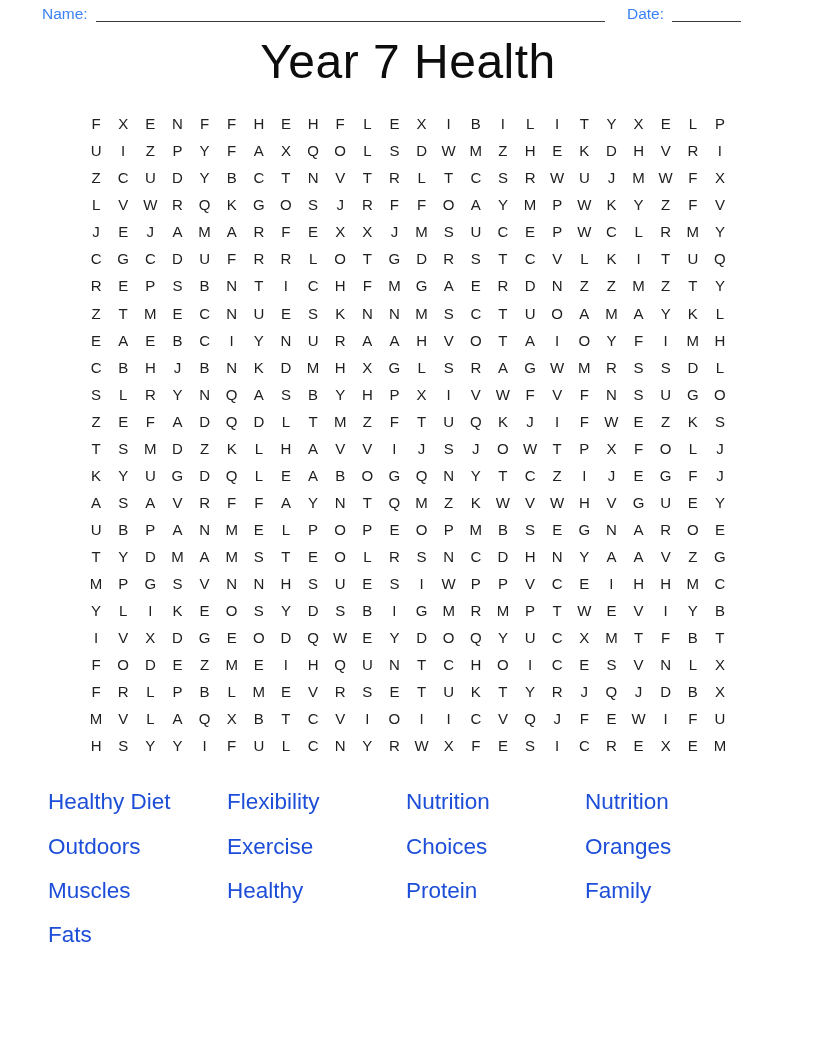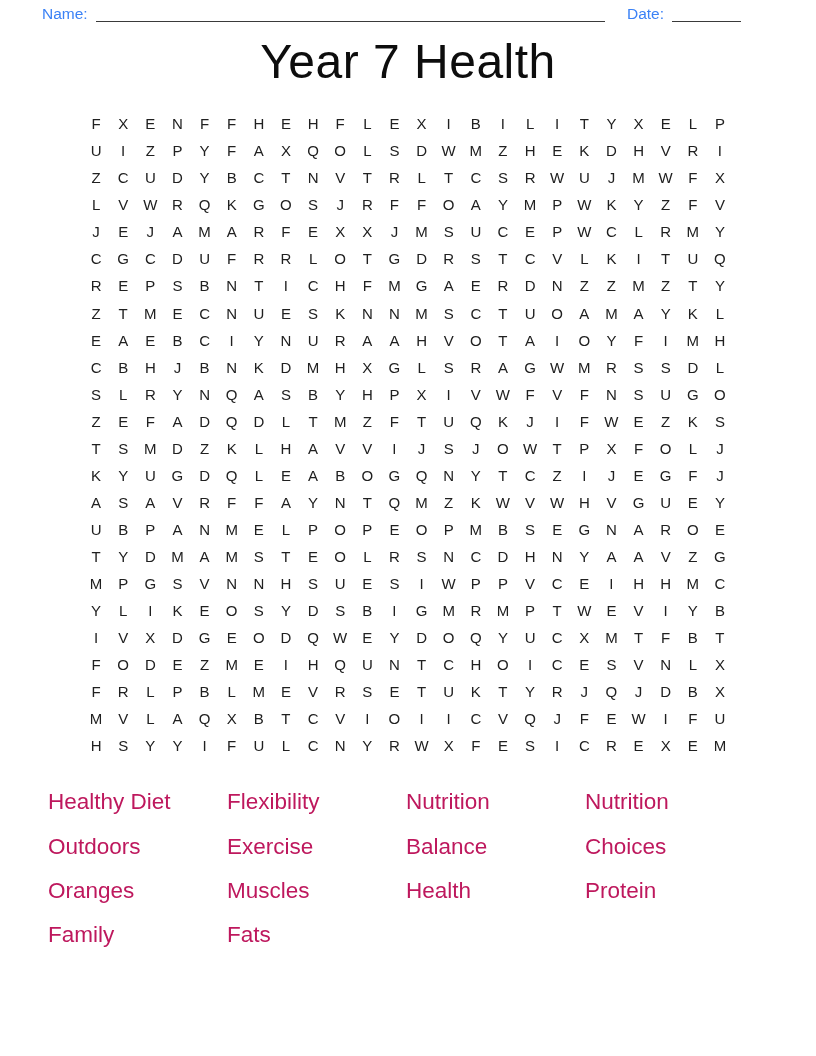"Healthy Diet" .word { color: #be185d -> #1d4ed8 }
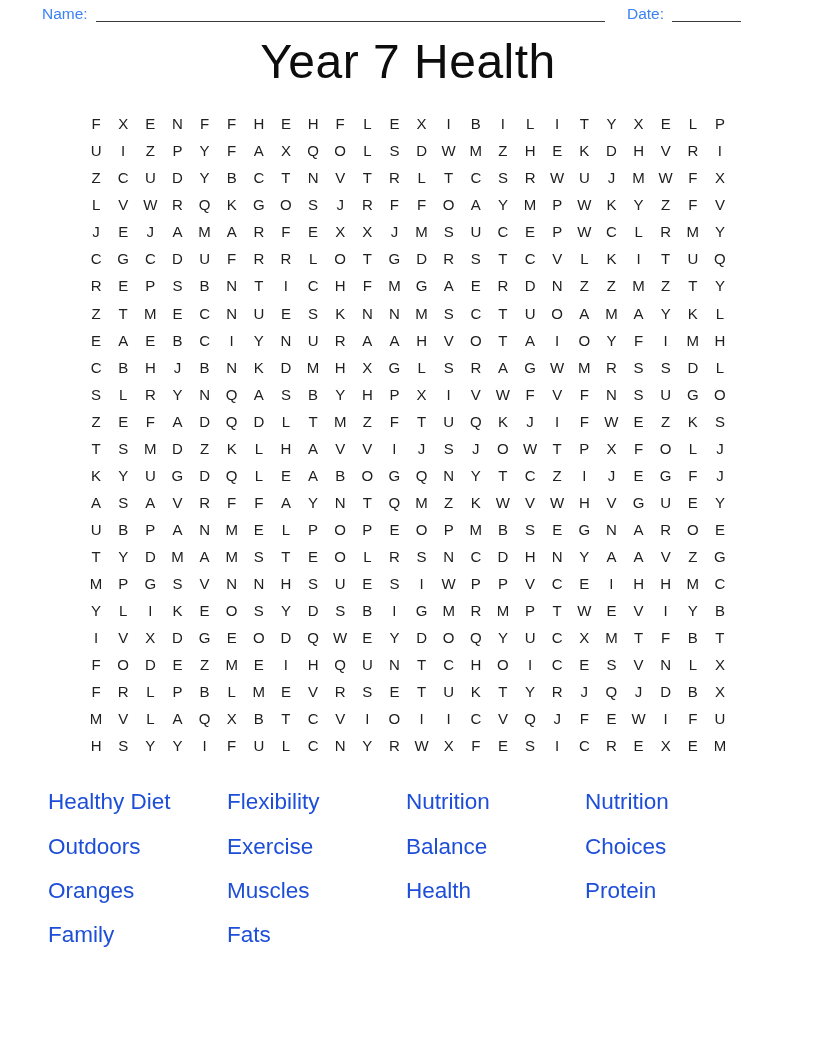"Balance" div.word { html: <div>Balance</div> -> none }
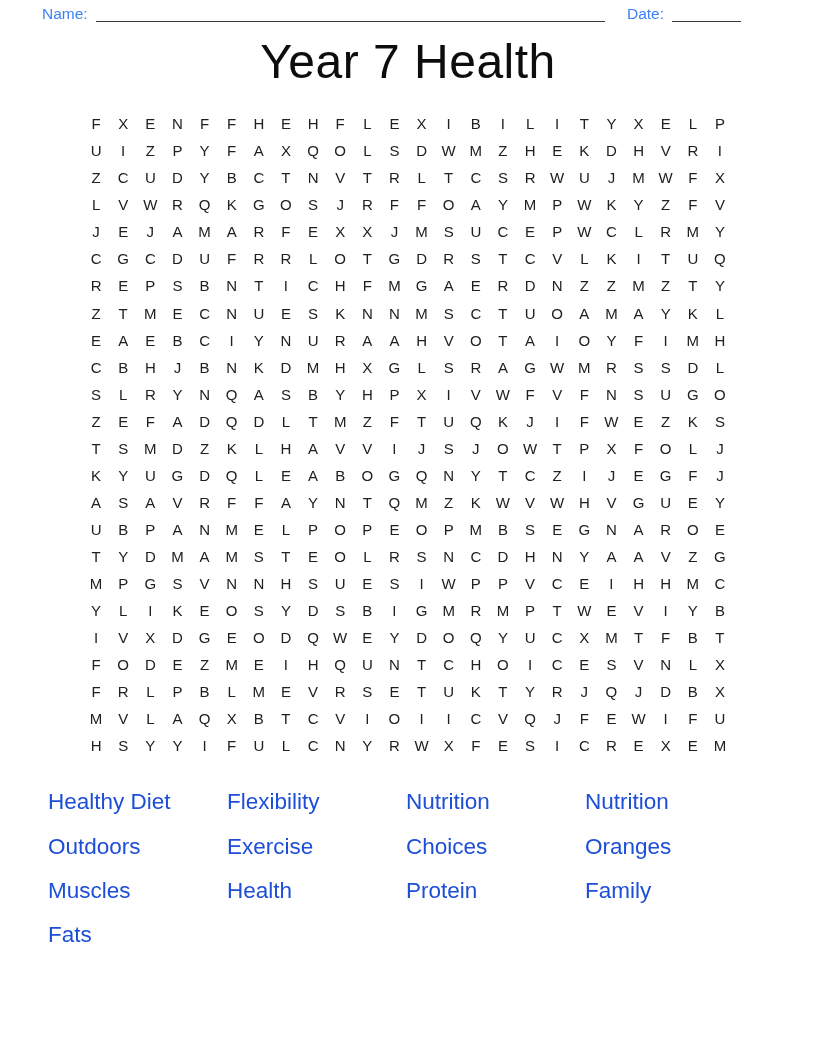"Health" div.word { text: Health -> Healthy }
